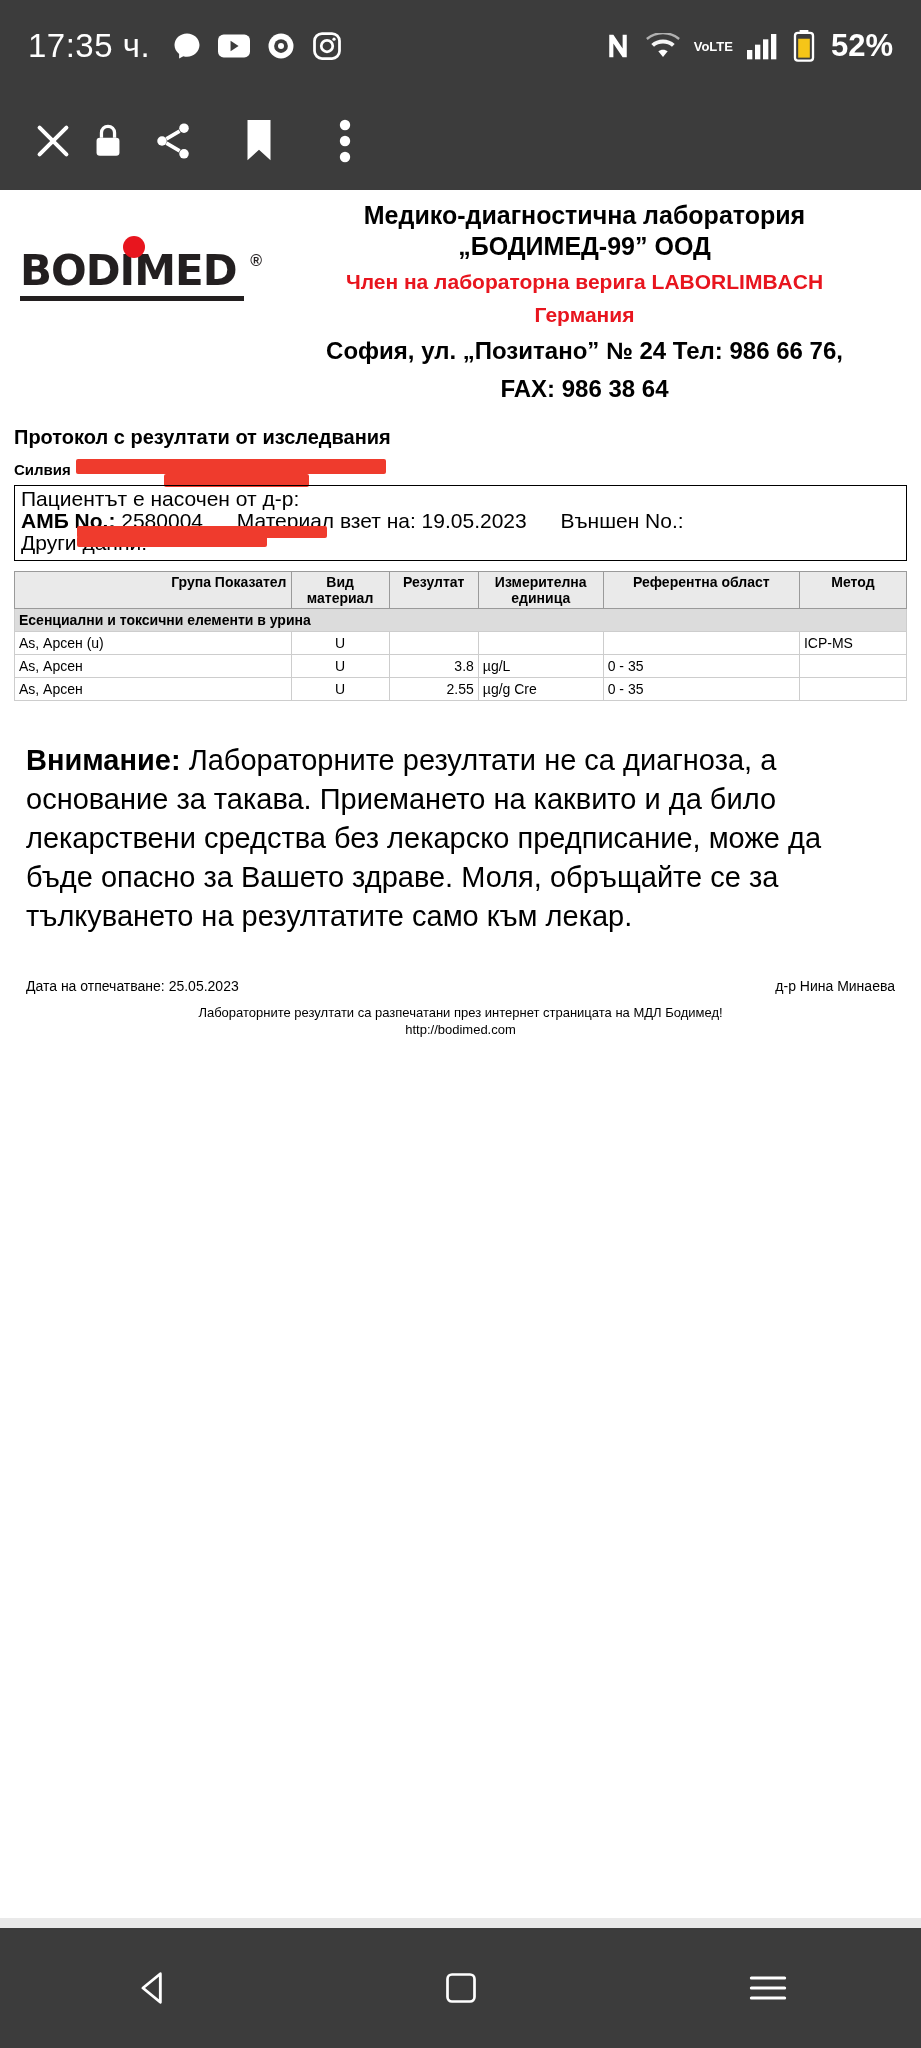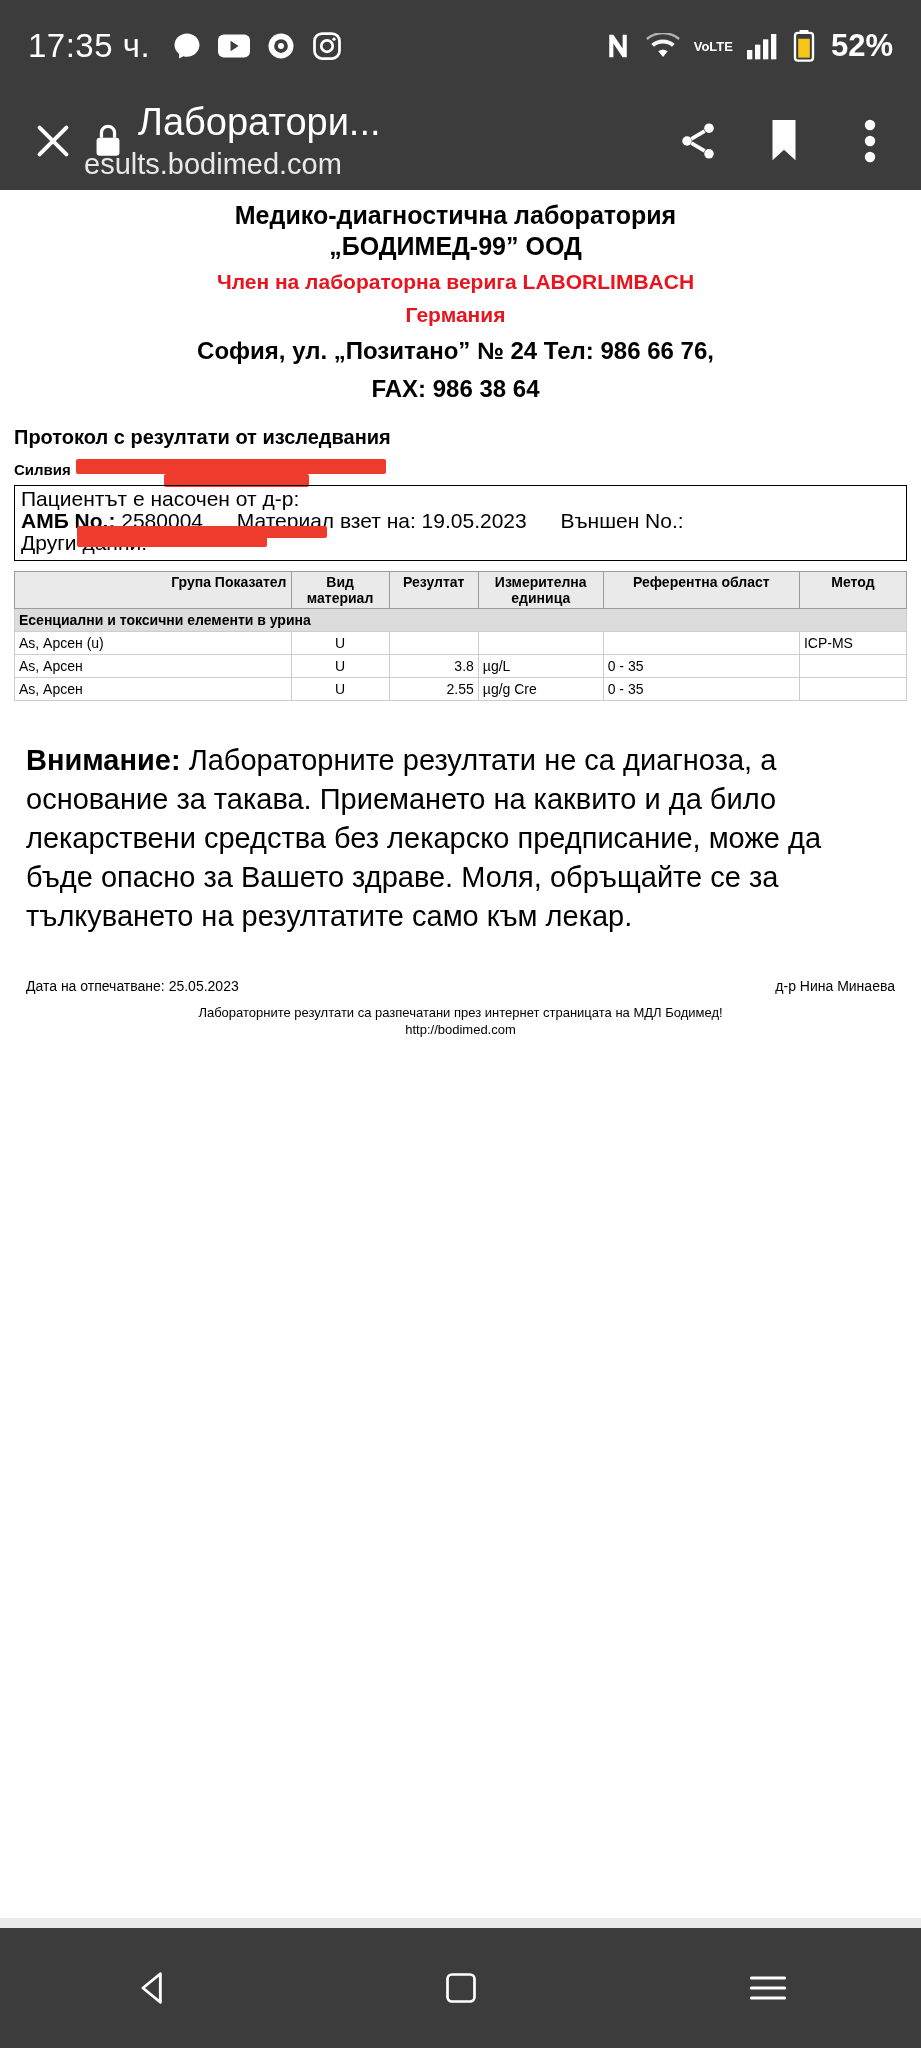"Лаборатори..." div.bb-titlewrap { html: <div> <div>Лаборатори...</div> <div>esults.bodimed.com</div> </div> -> none }
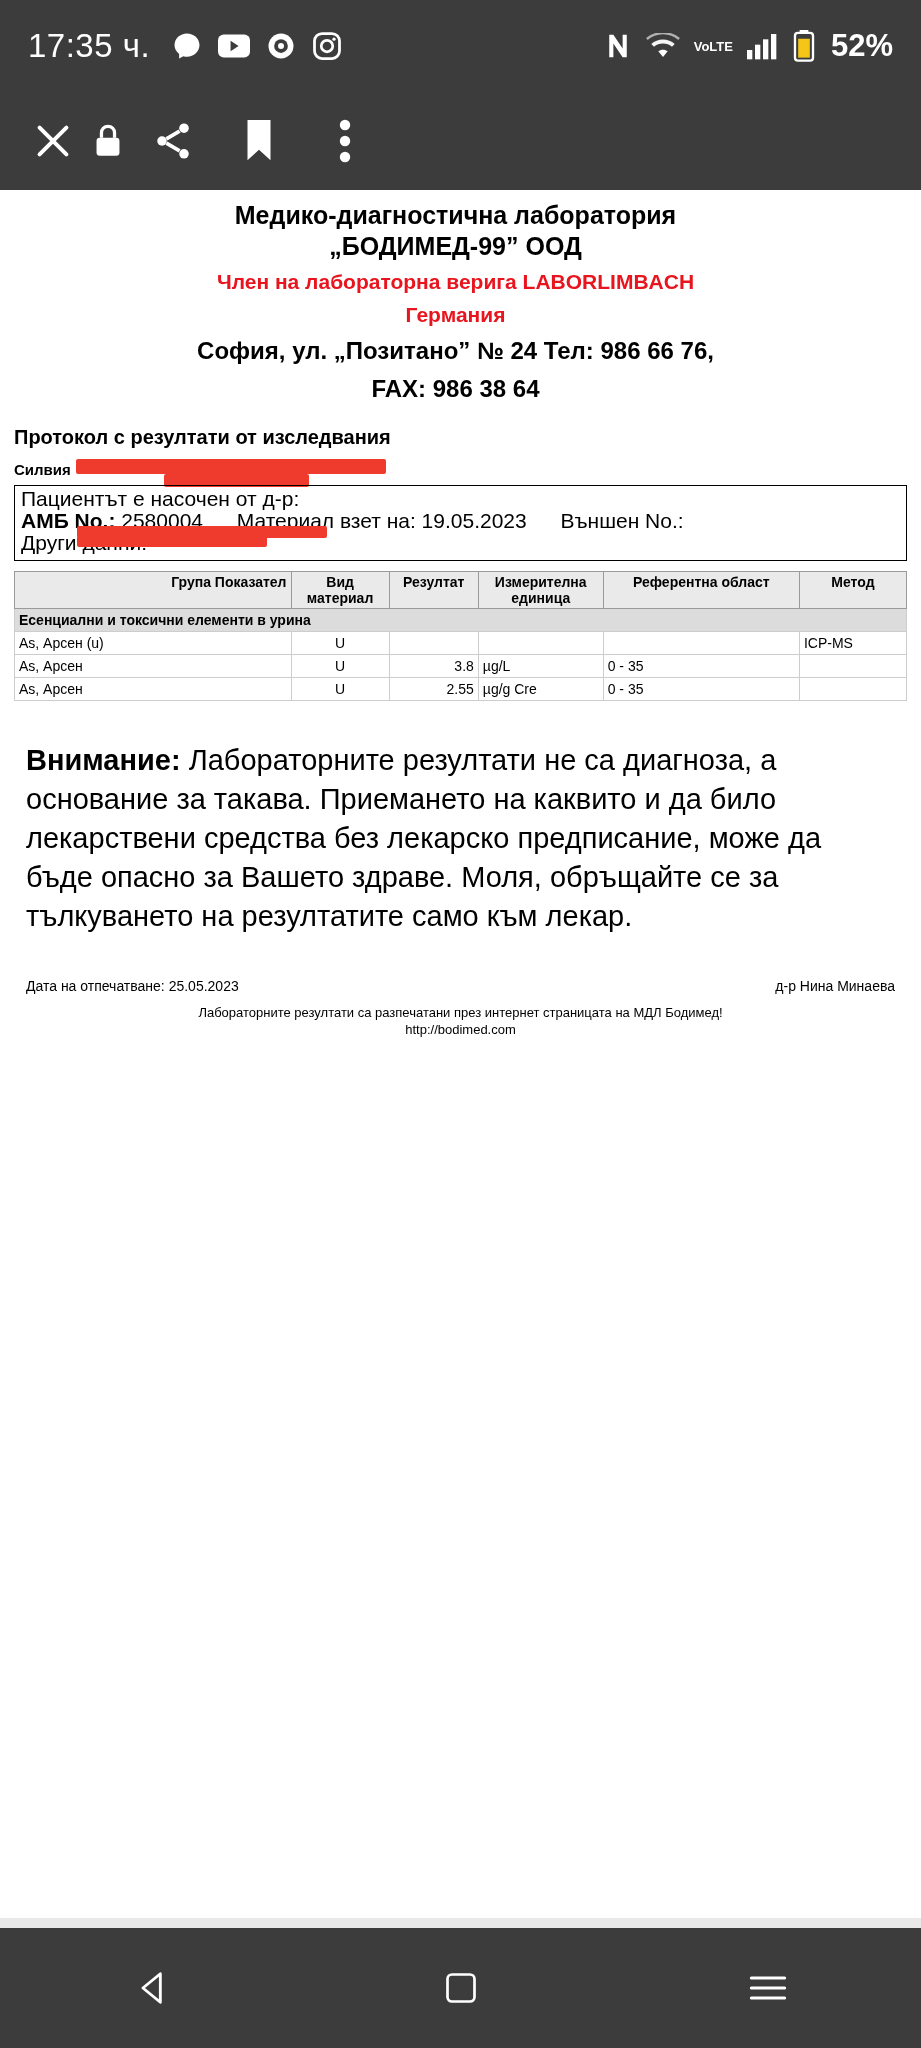"BODIMED" div.logo-cell { html: none -> <div> <div> <span></span> <span>BODIMED</span> <span>®</span> <div></div> </div> </div> }
